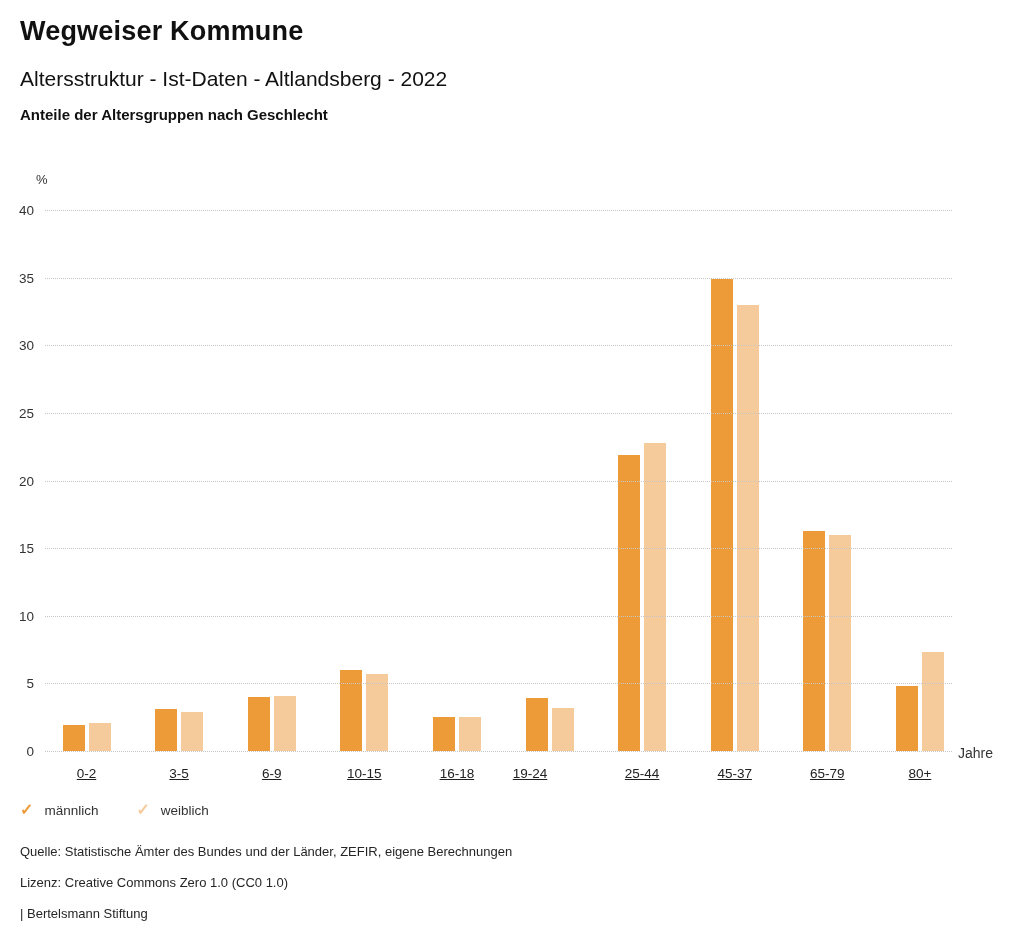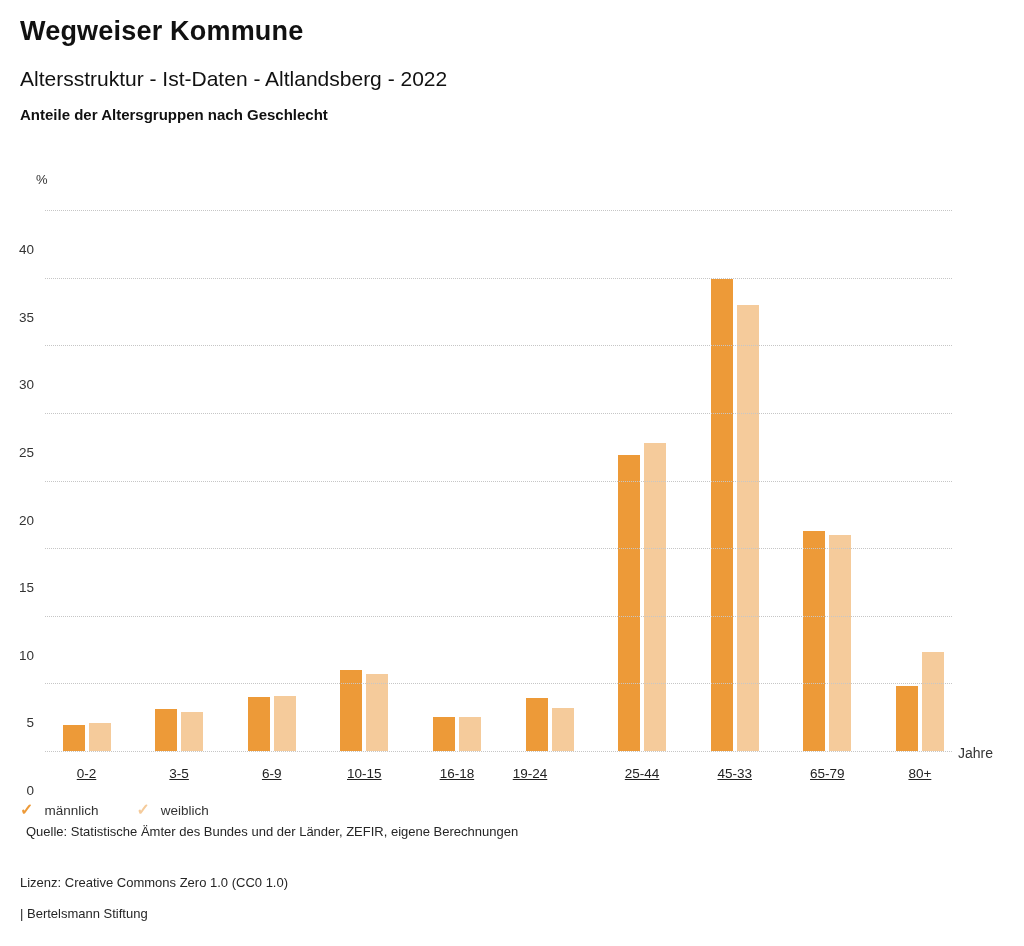"40" .ytick { margin-top: 39px -> none }
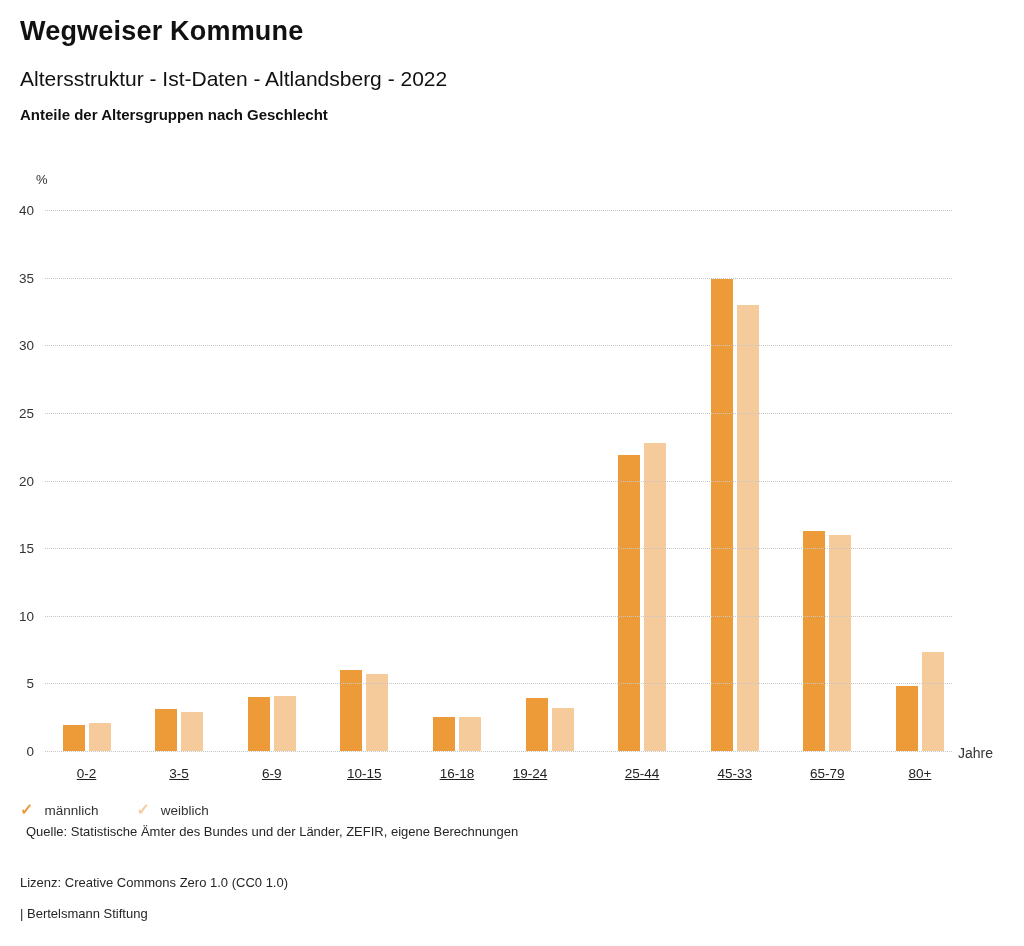"45-33" div.xtick { text: 45-33 -> 45-37 }
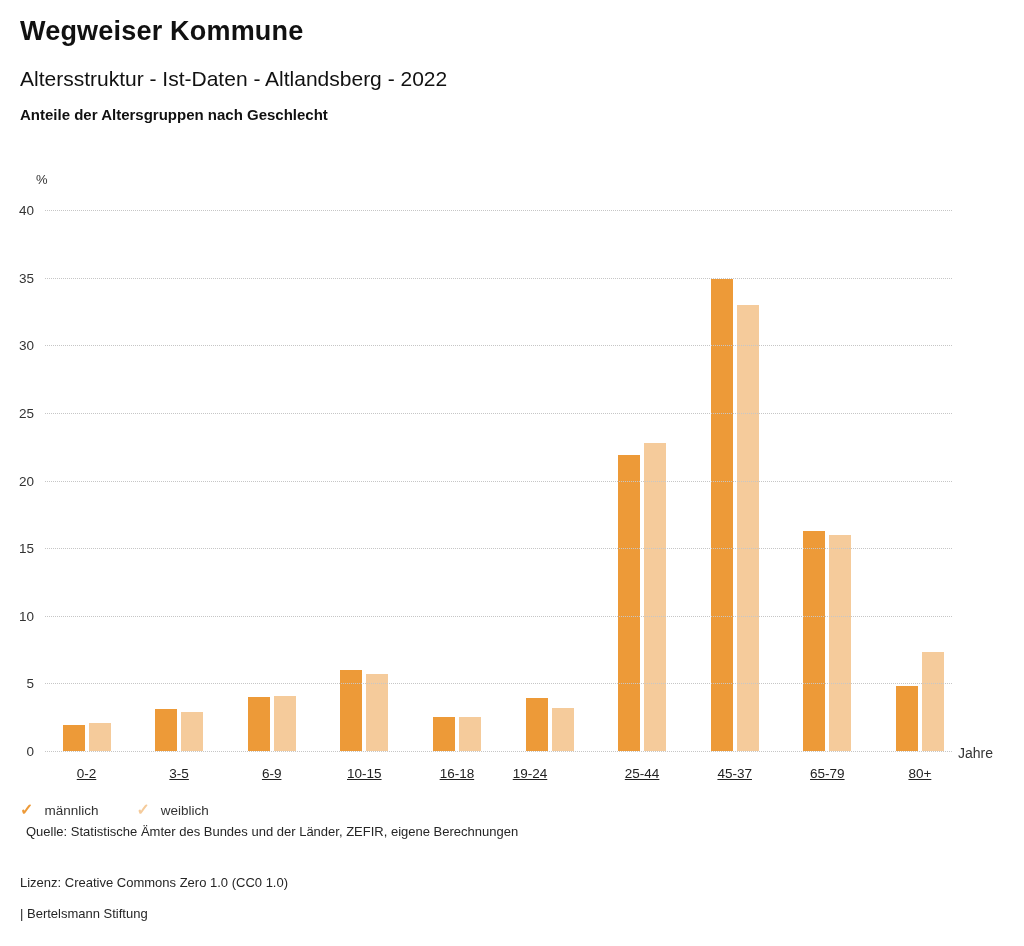"Quelle: Statistische Ämter des Bundes" .footer-source { margin-left: 6px -> none; top: 824px -> 844px }
